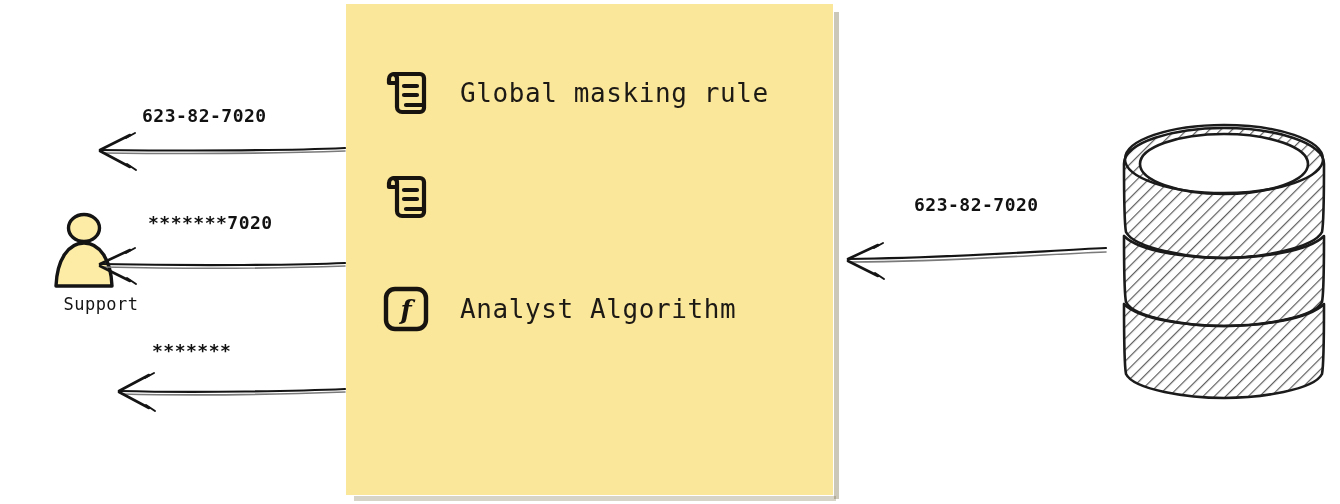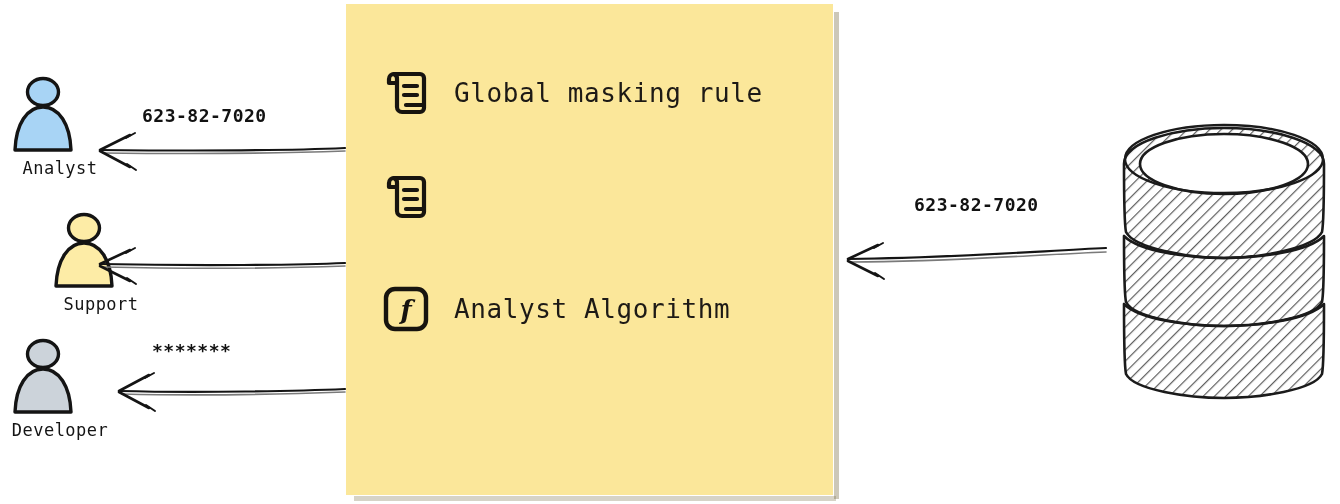"Global masking rule" .policy-row { gap: 20px -> 26px }
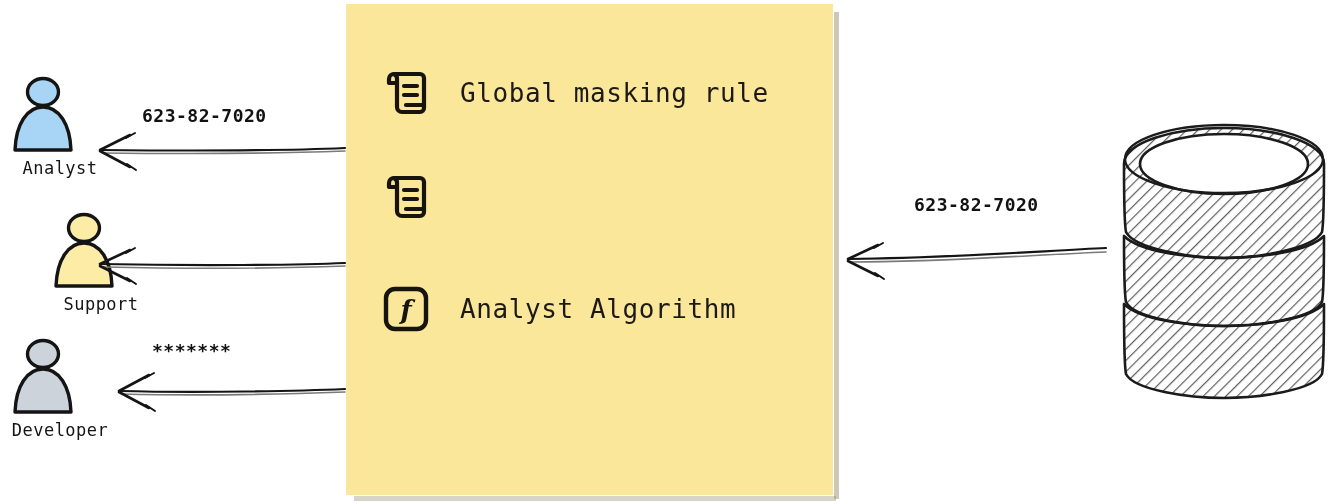"Analyst" div.actor { html: <div> <div> <svg> <ellipse></ellipse> <path></path> </svg> </div> <div>Analyst</div> </div> -> none }
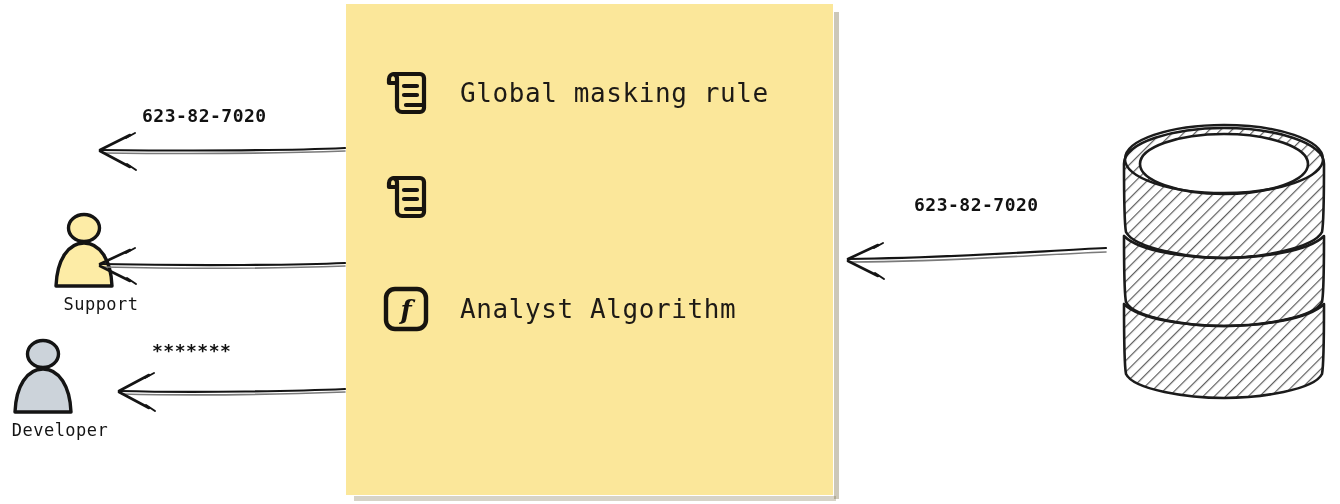"*******7020" div.flow-label { html: none -> <div>*******7020</div> }
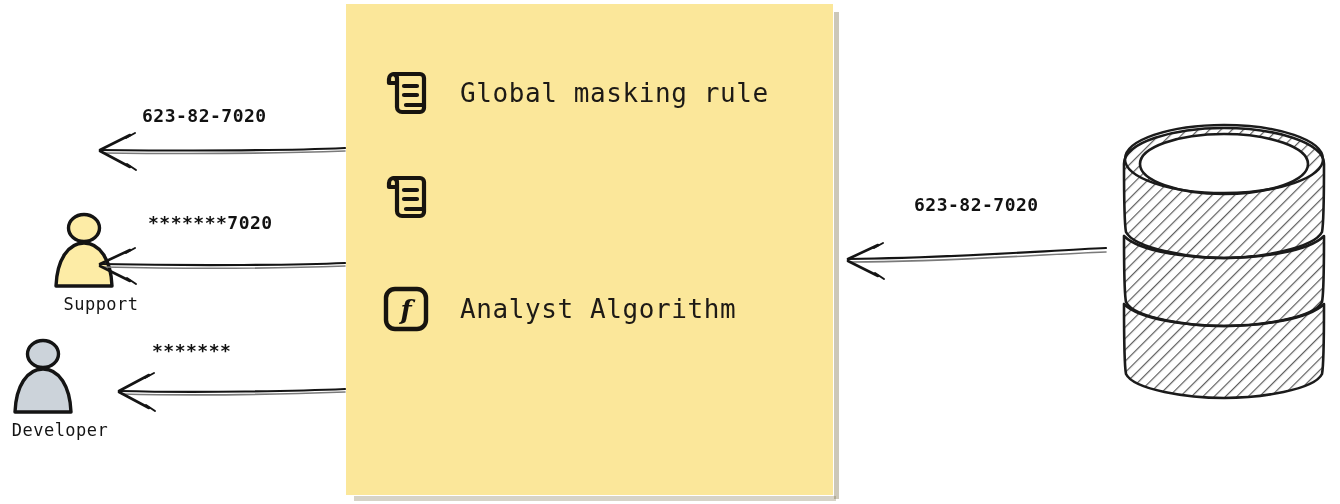"Developer" div.actor { html: <div> <div> <svg> <ellipse></ellipse> <path></path> </svg> </div> <div>Developer</div> </div> -> none }
